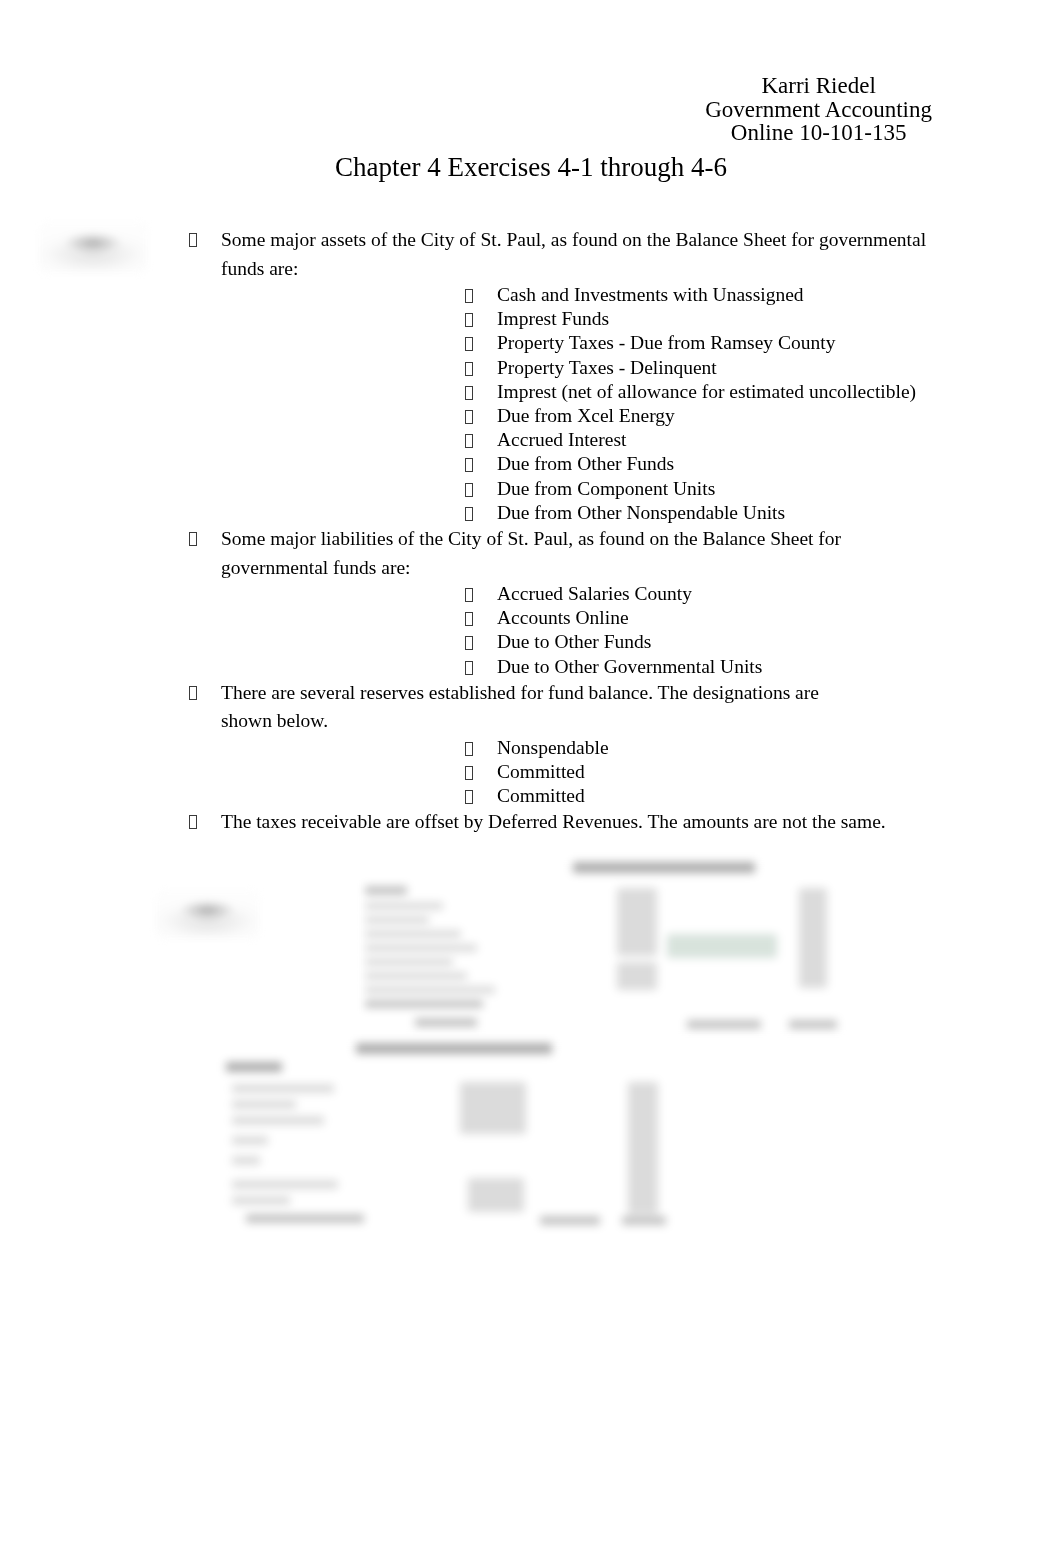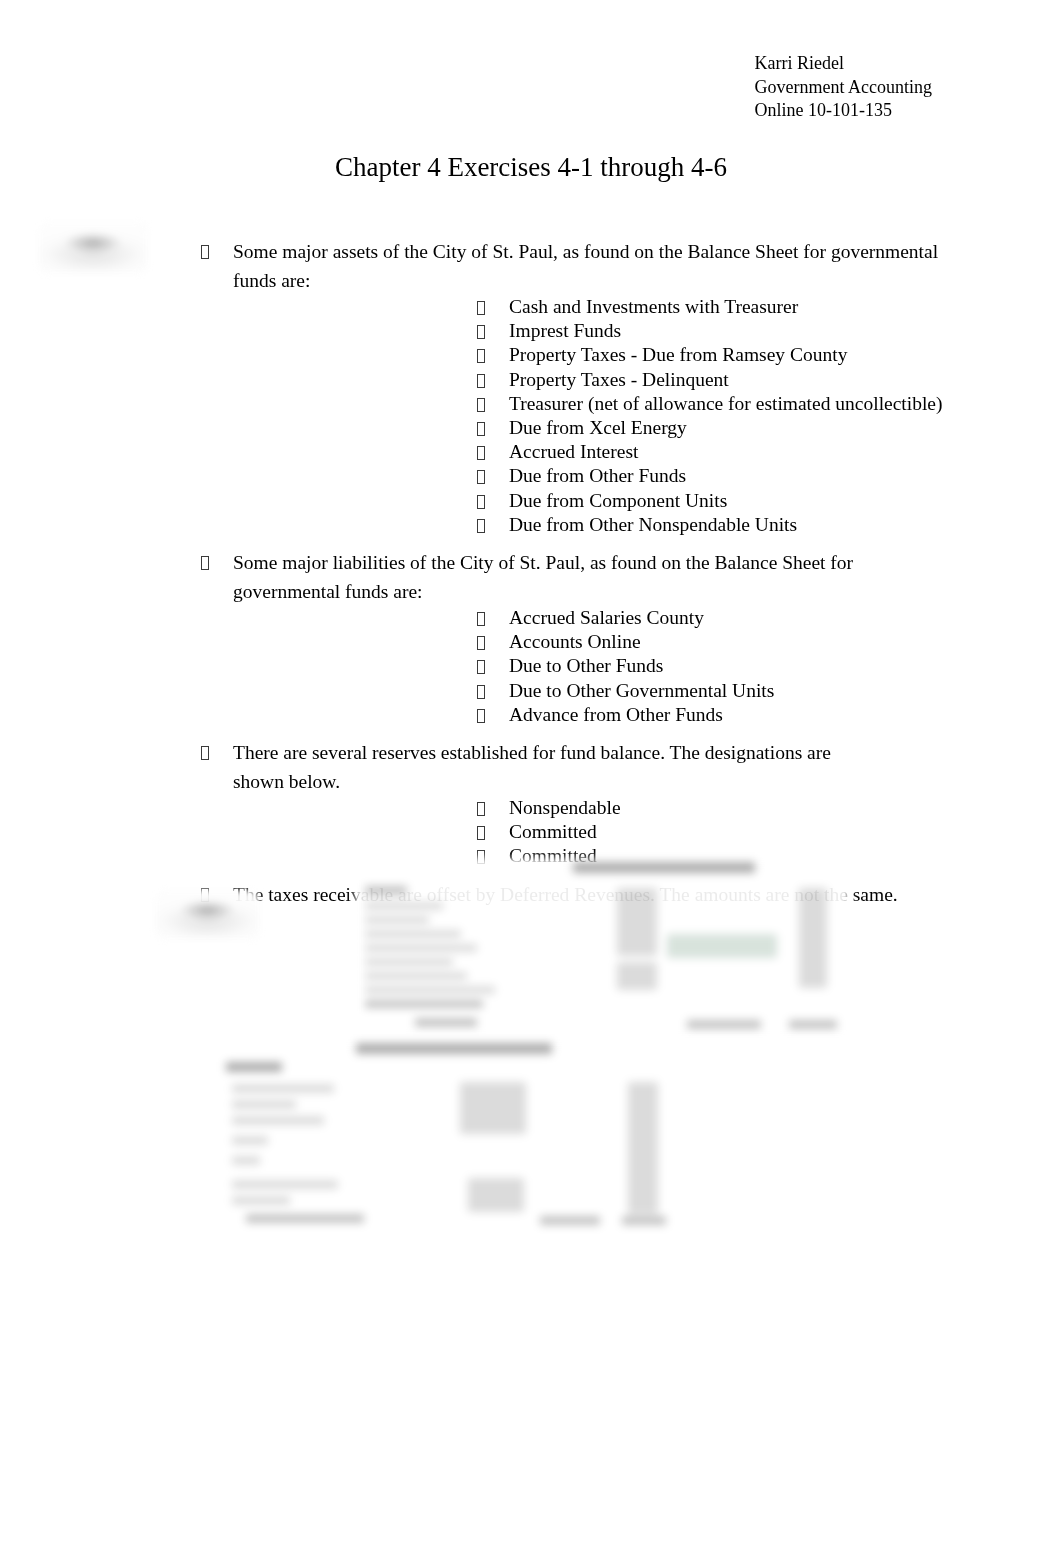"Karri Riedel" .doc-header { font-size: 18px -> 23px; text-align: left -> center; top: 52px -> 74px }
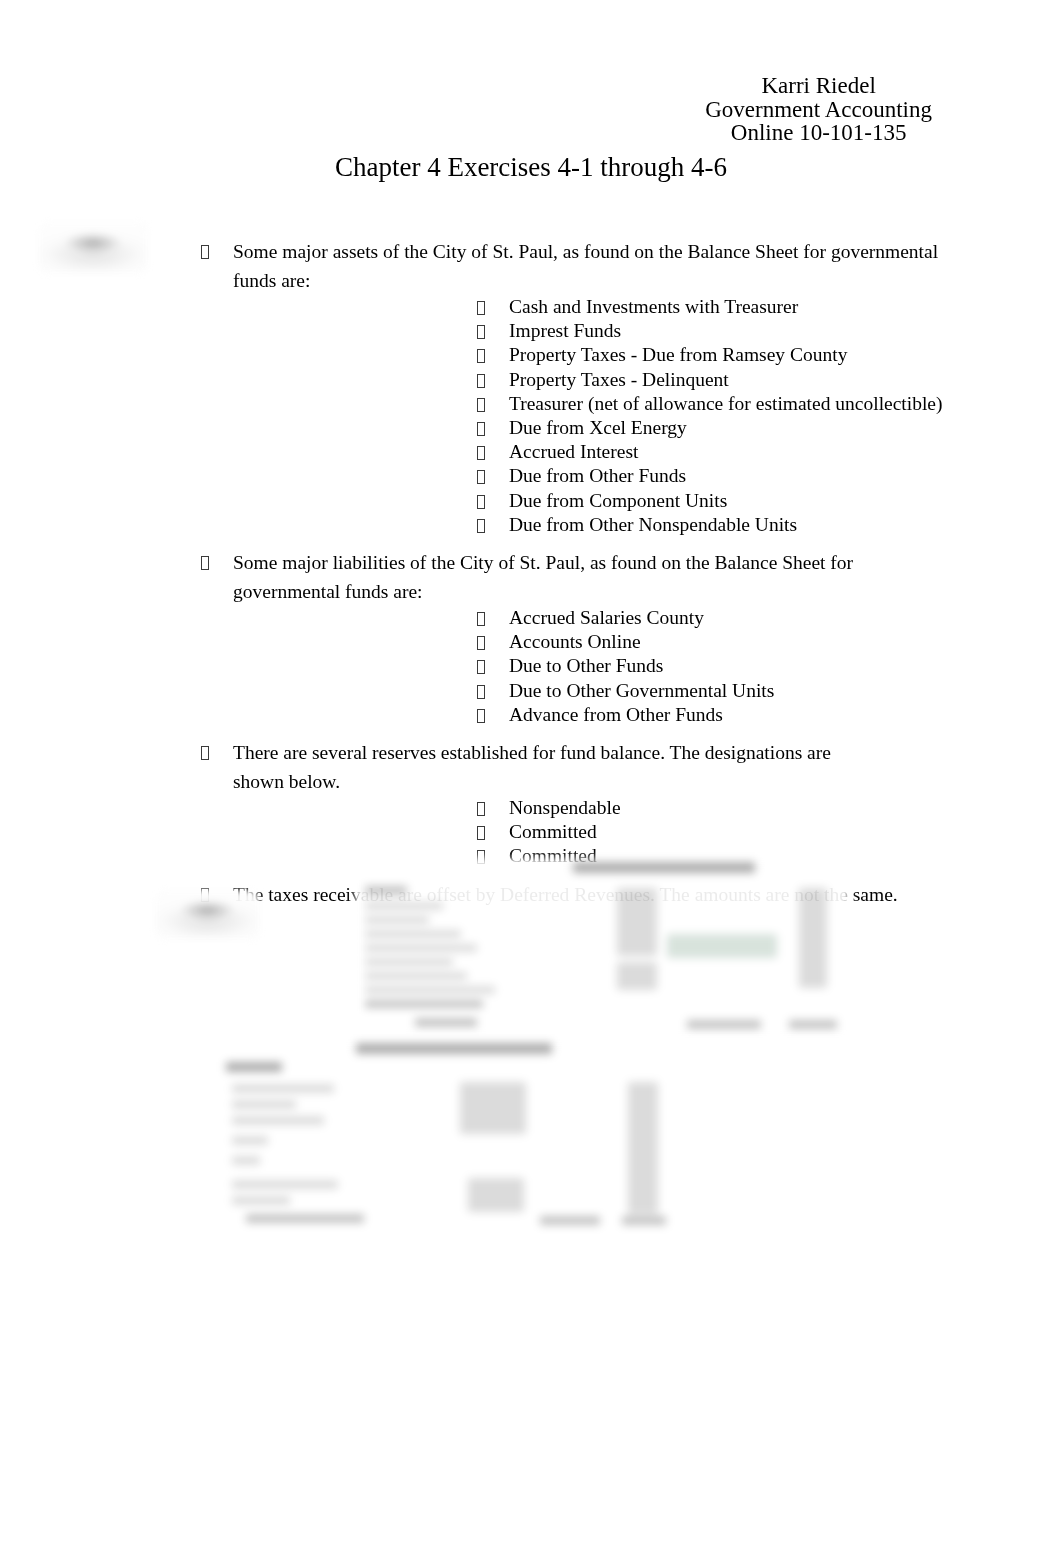"Some major assets of the" li.lvl1-item { margin: 12px -> 0 }
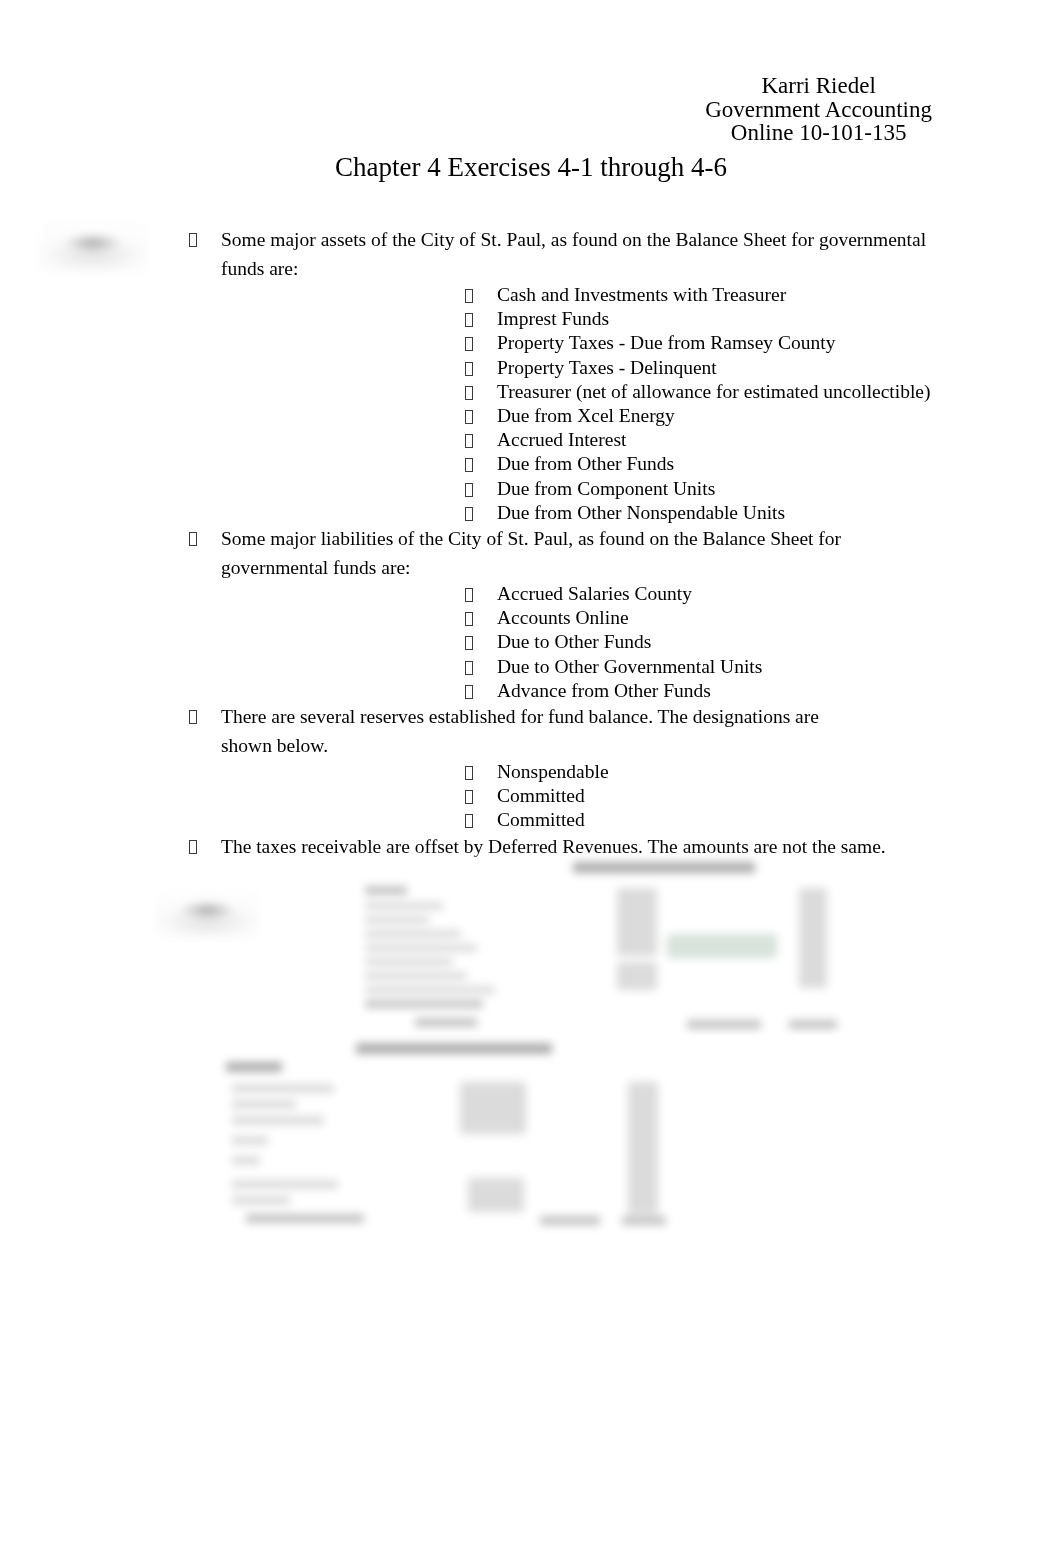"Cash and Investments with Treasurer" span { text: Treasurer -> Unassigned }
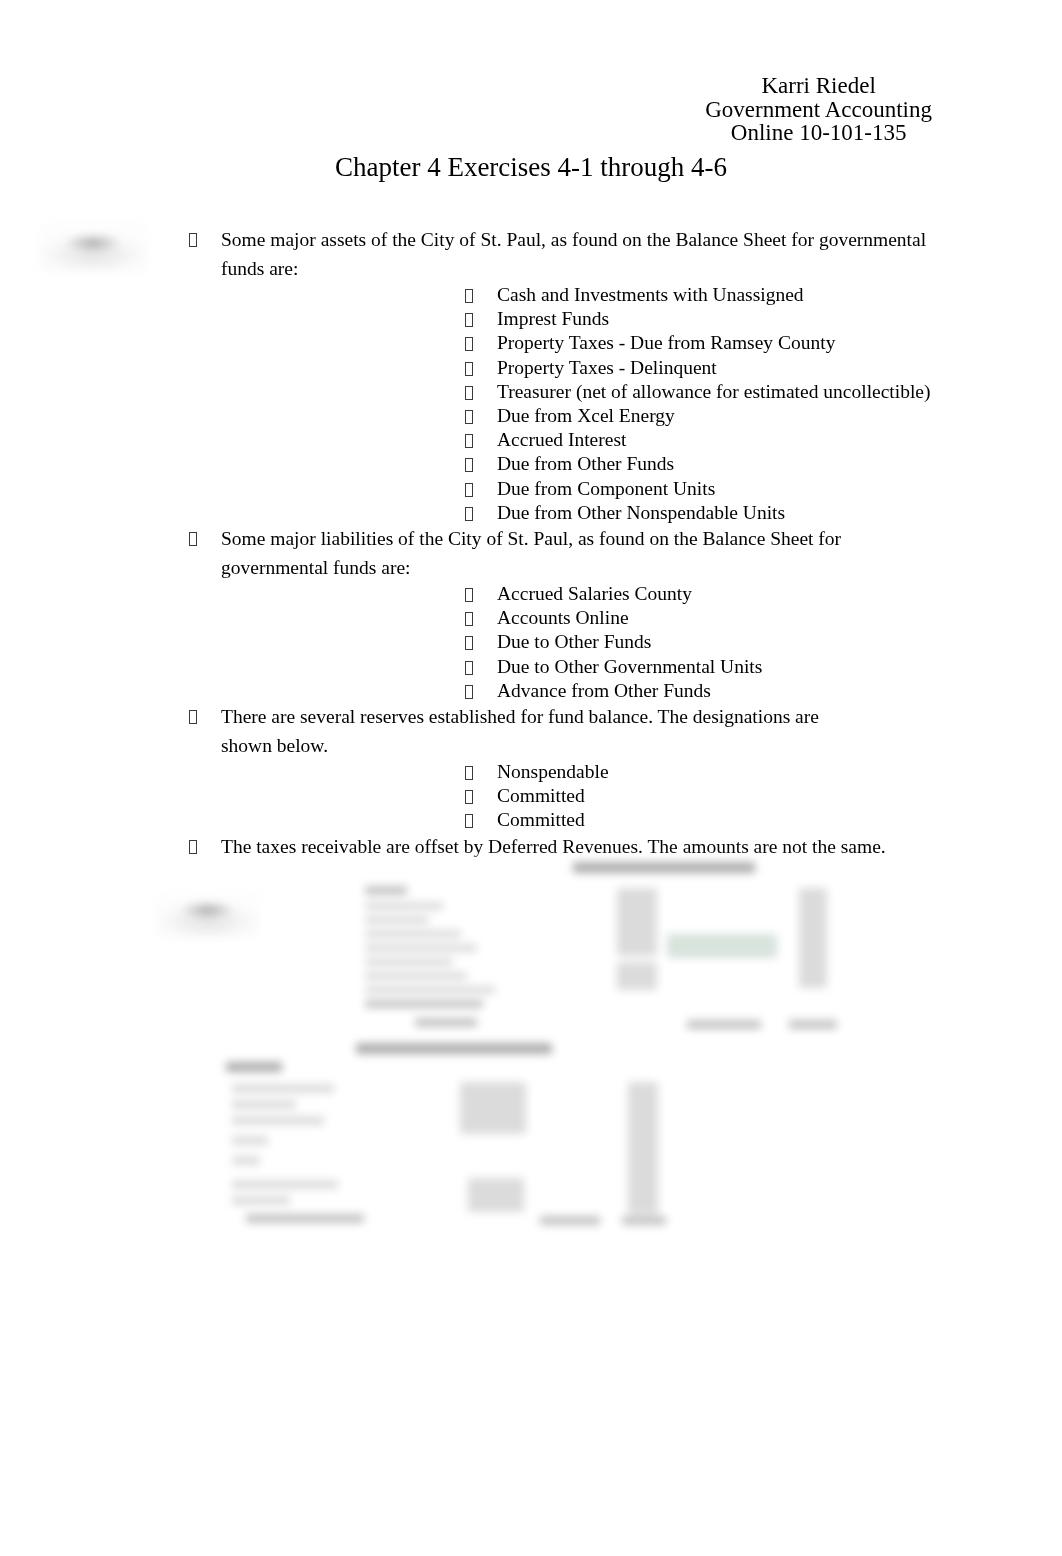"Treasurer (net of allowance for" span { text: Treasurer -> Imprest }
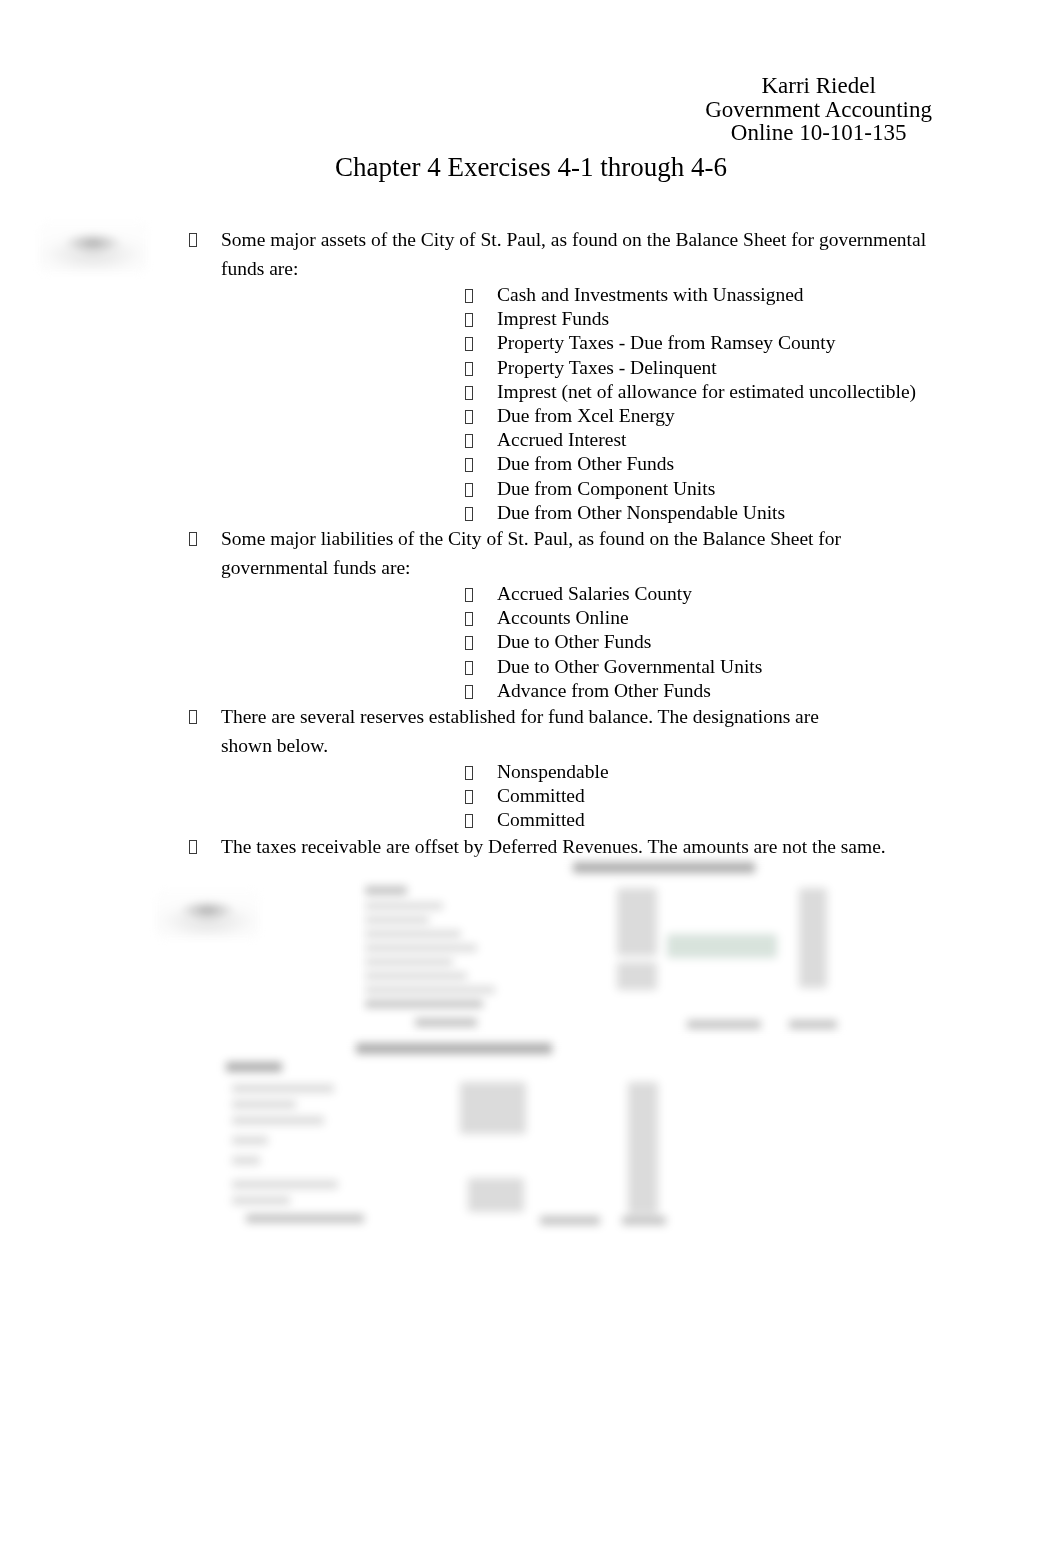"Advance from Other Funds" li.lvl2-item { html: <li> <span></span> <span>Advance from Other Funds</span> </li> -> none }
